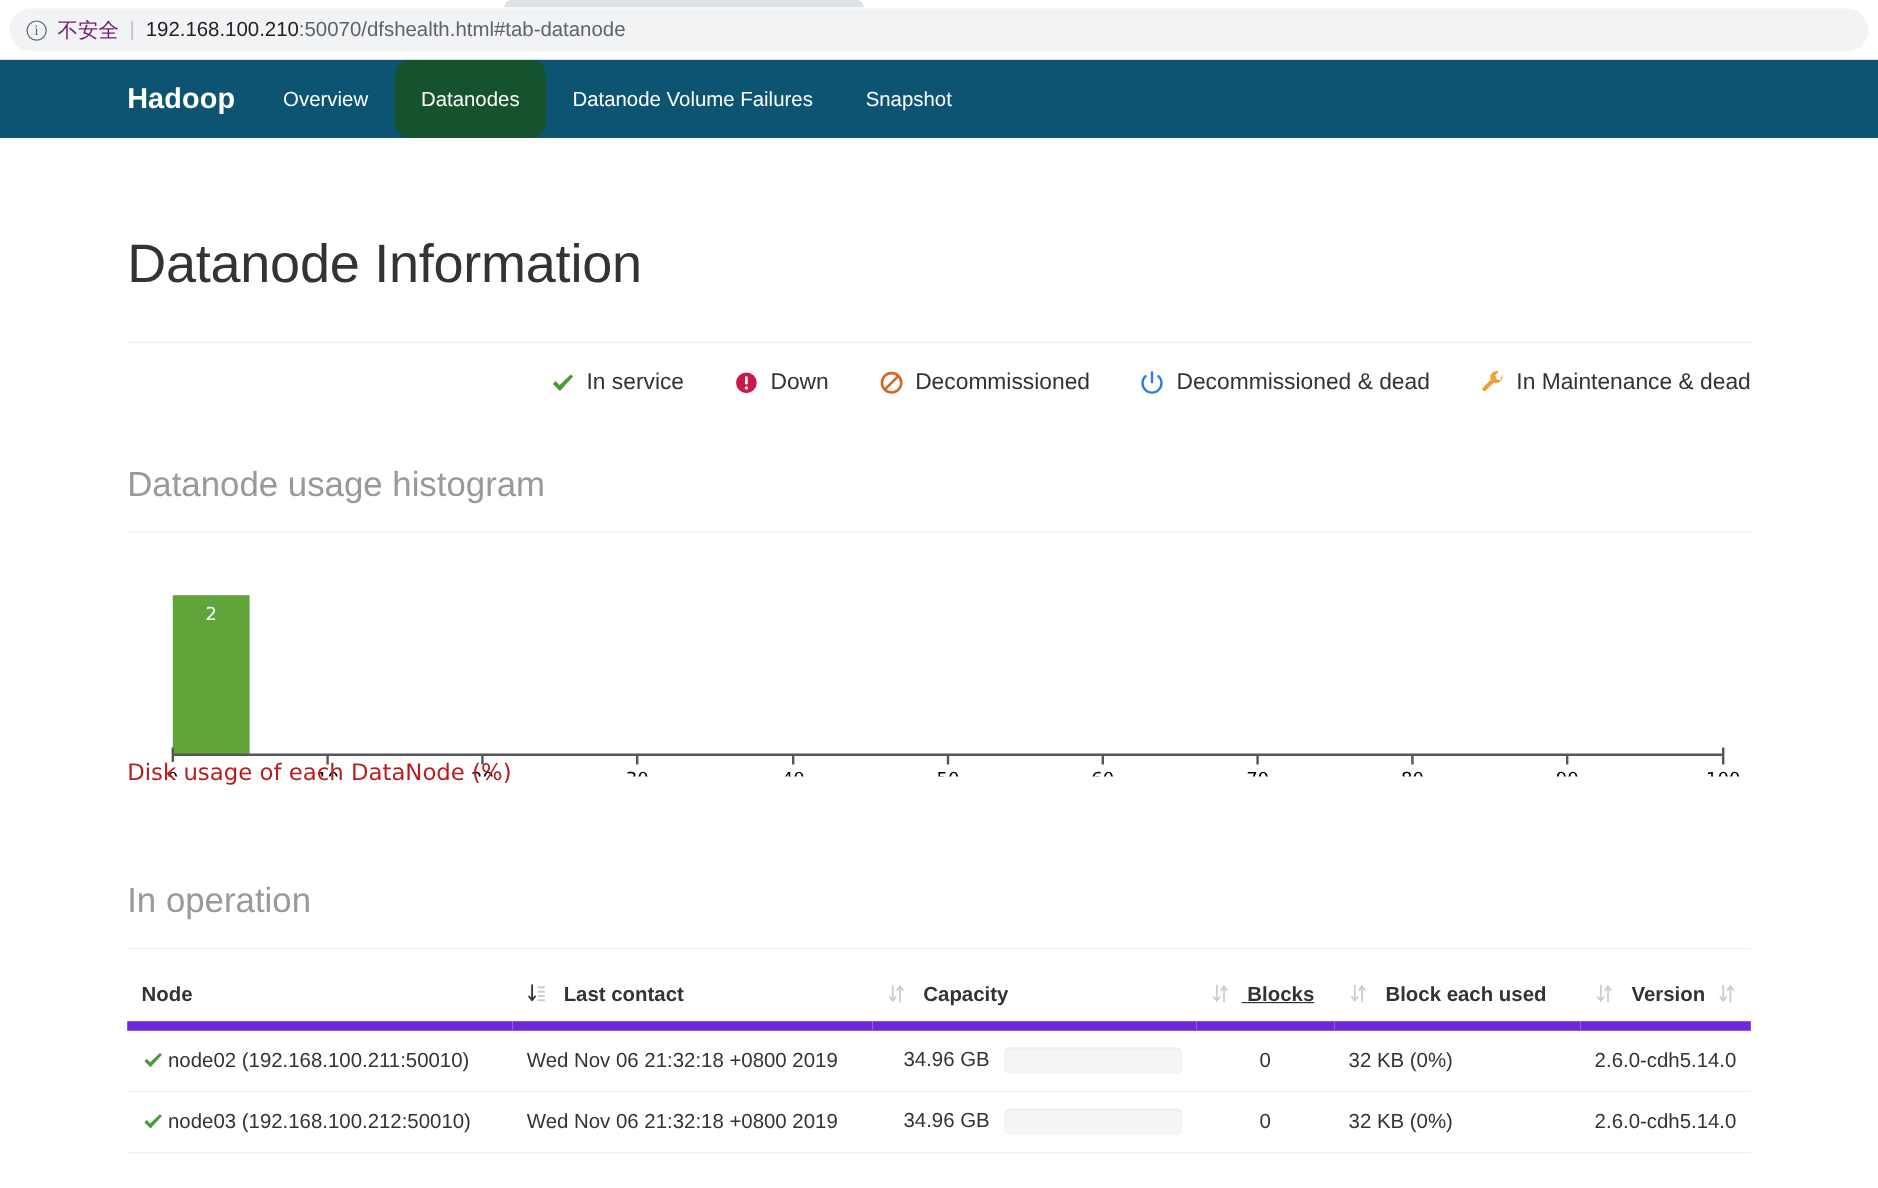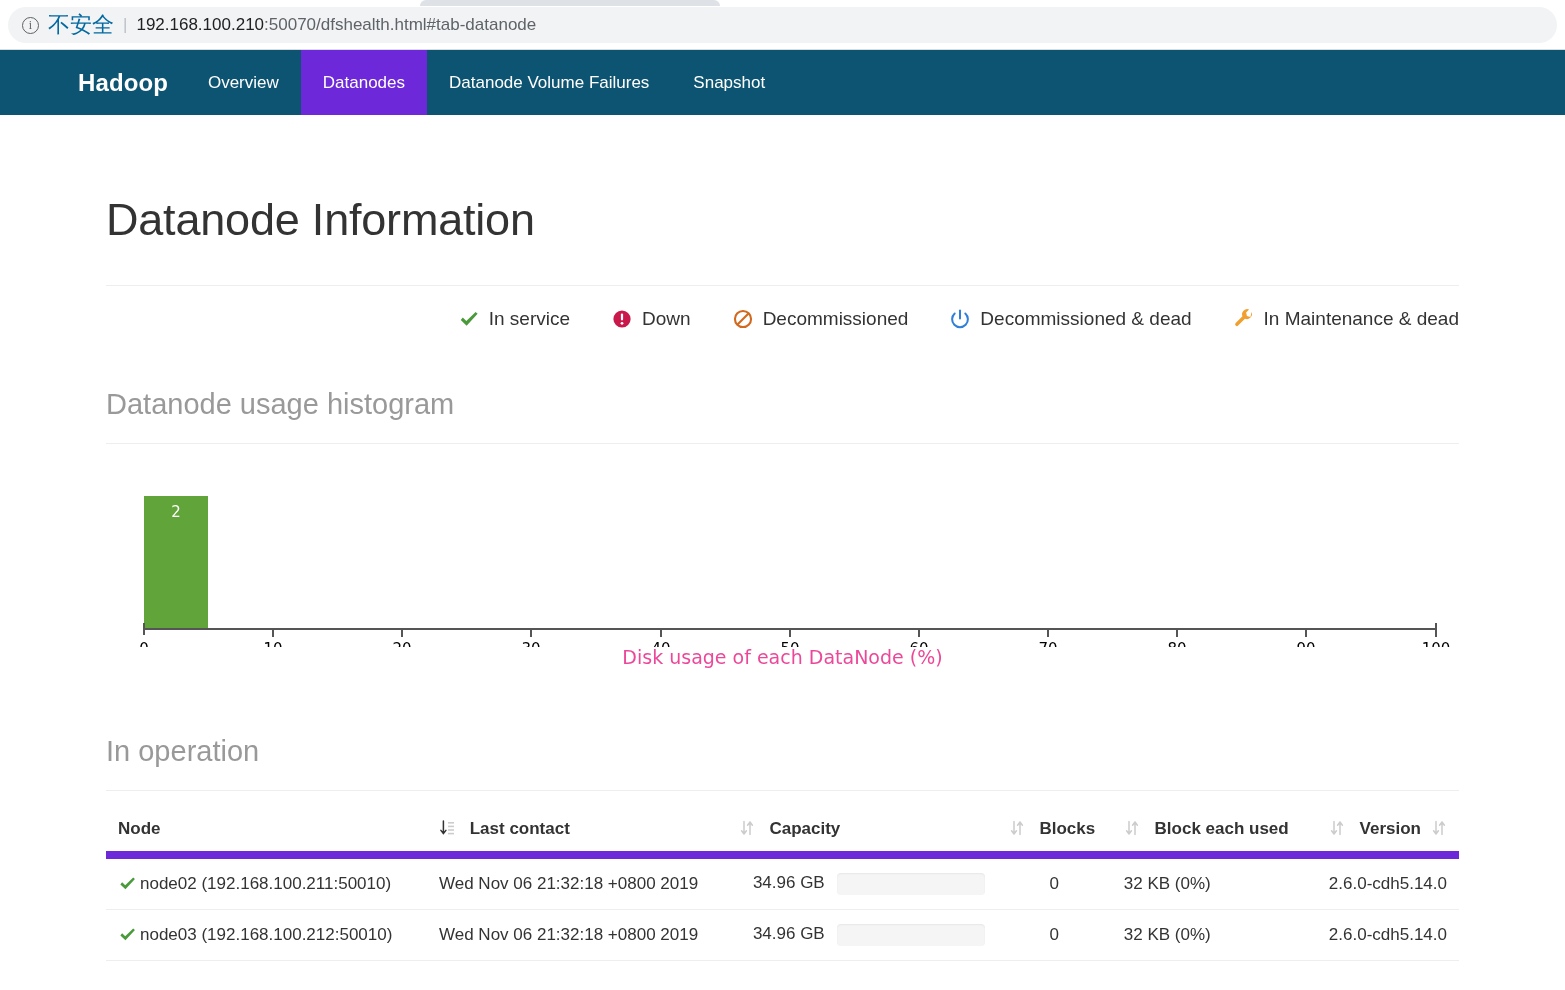"不安全" .not-secure { color: #0369a1 -> #701a75; font-size: 22px -> 17px }
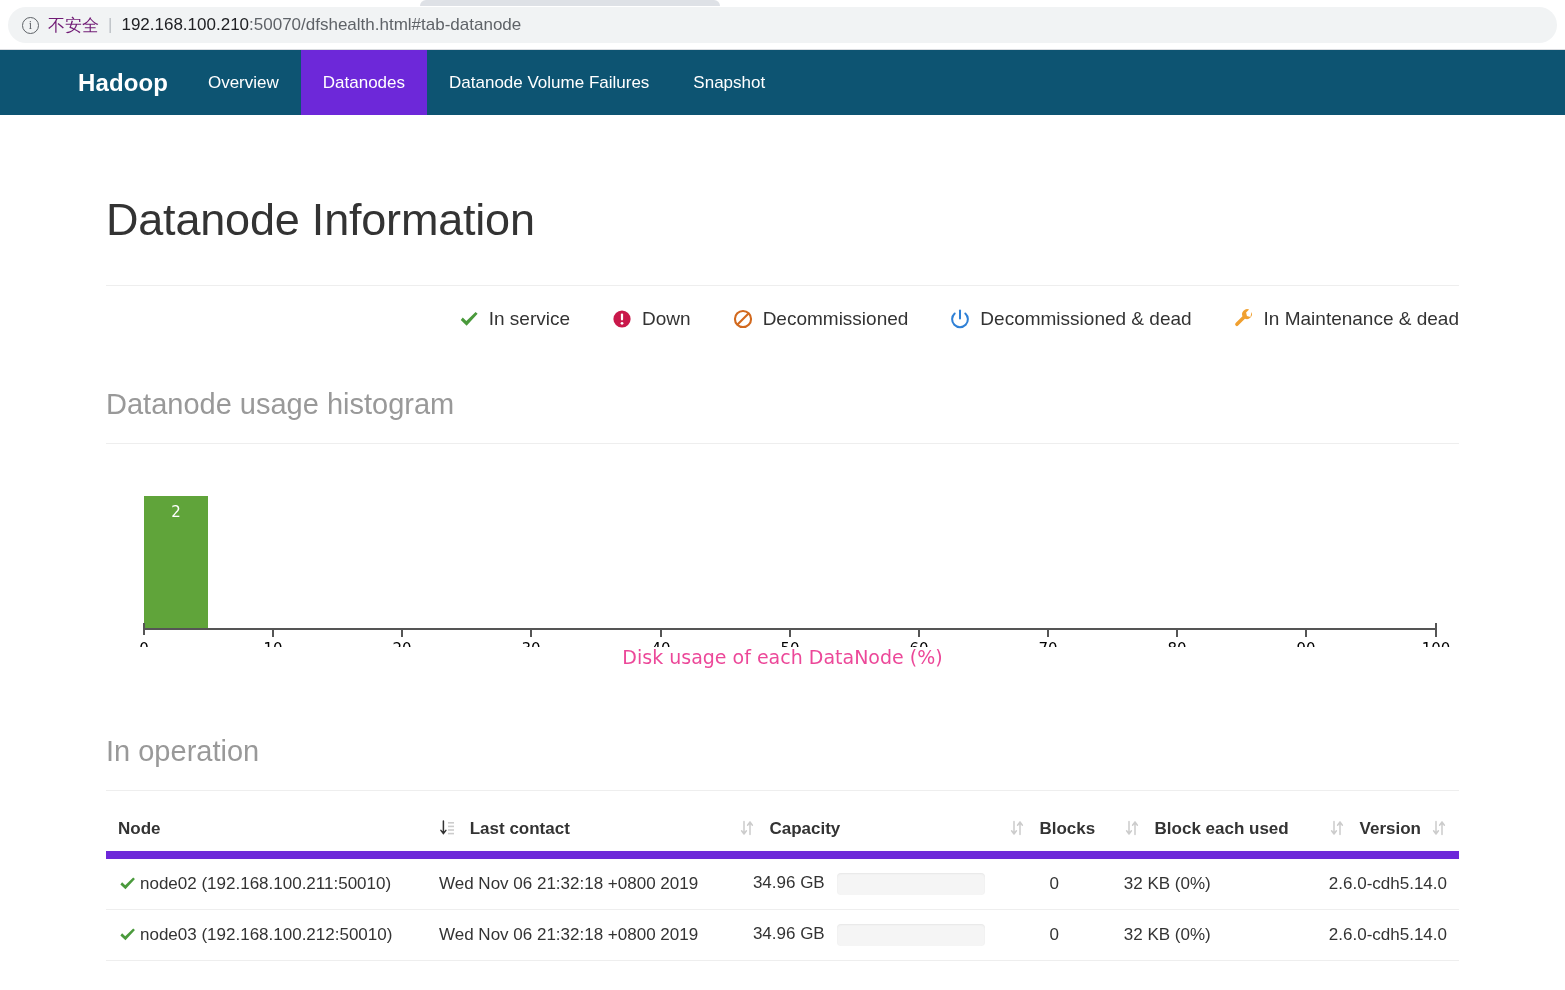"Hadoop" .navbar { padding-left: 78px -> 106px }
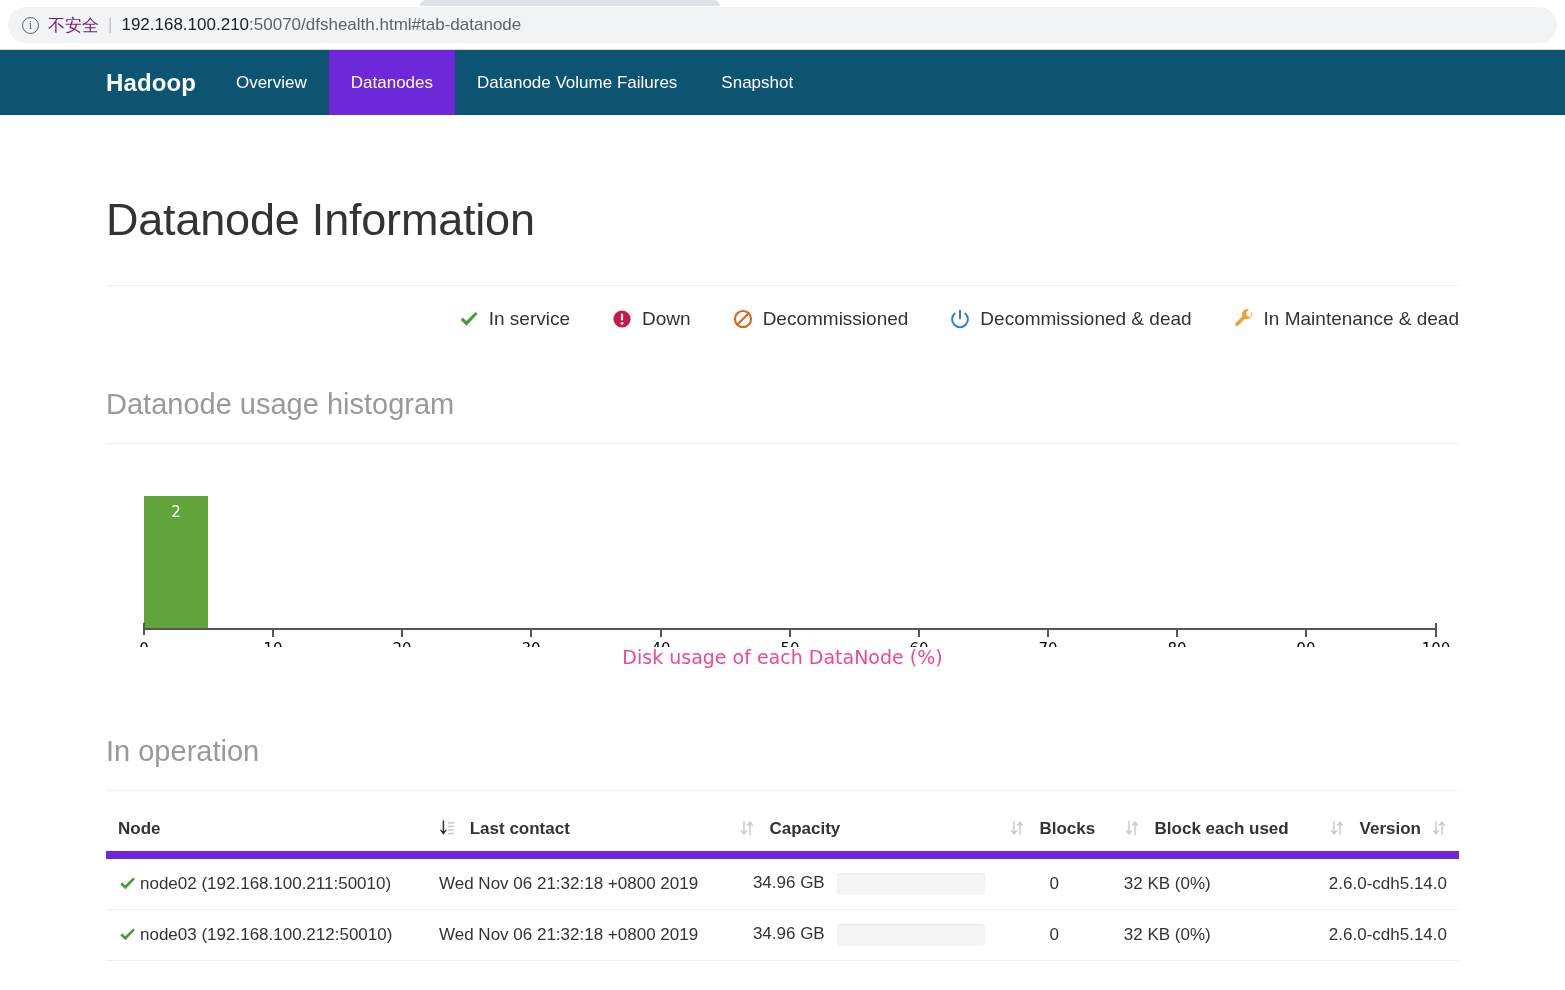"Datanodes" .nav-item.active { background: #6d28d9 -> #14532d; border-radius: none -> 13px }
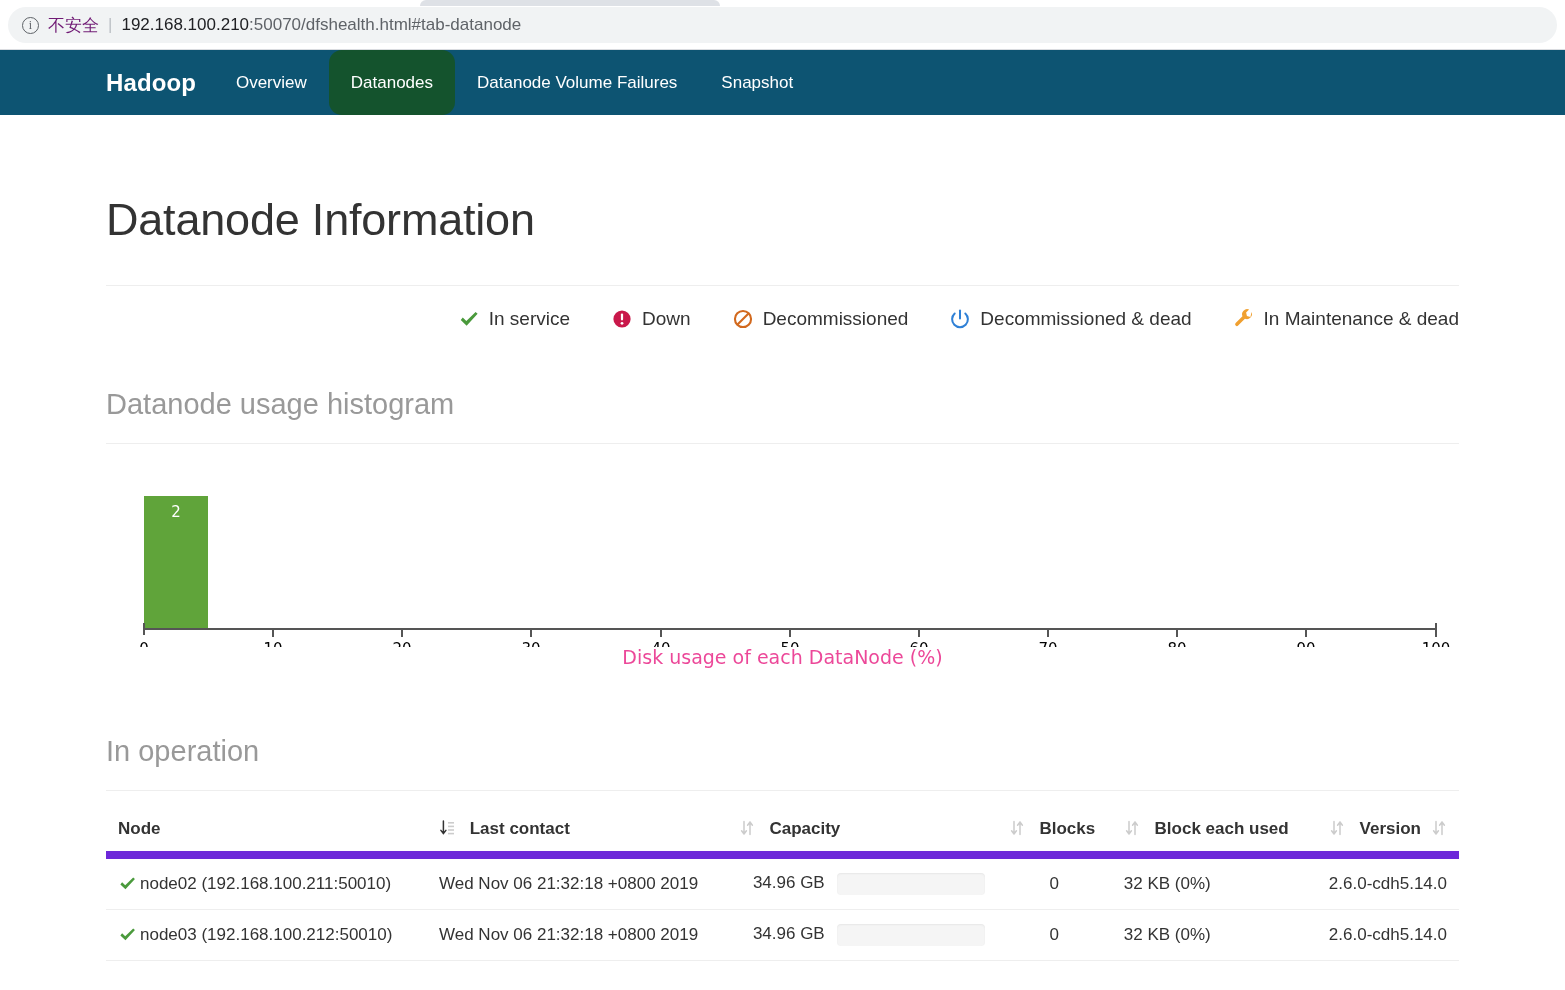"Disk usage of each DataNode" .chart-xlabel { color: #ec4899 -> #b91c1c; text-align: center -> left; top: 184px -> 171px }
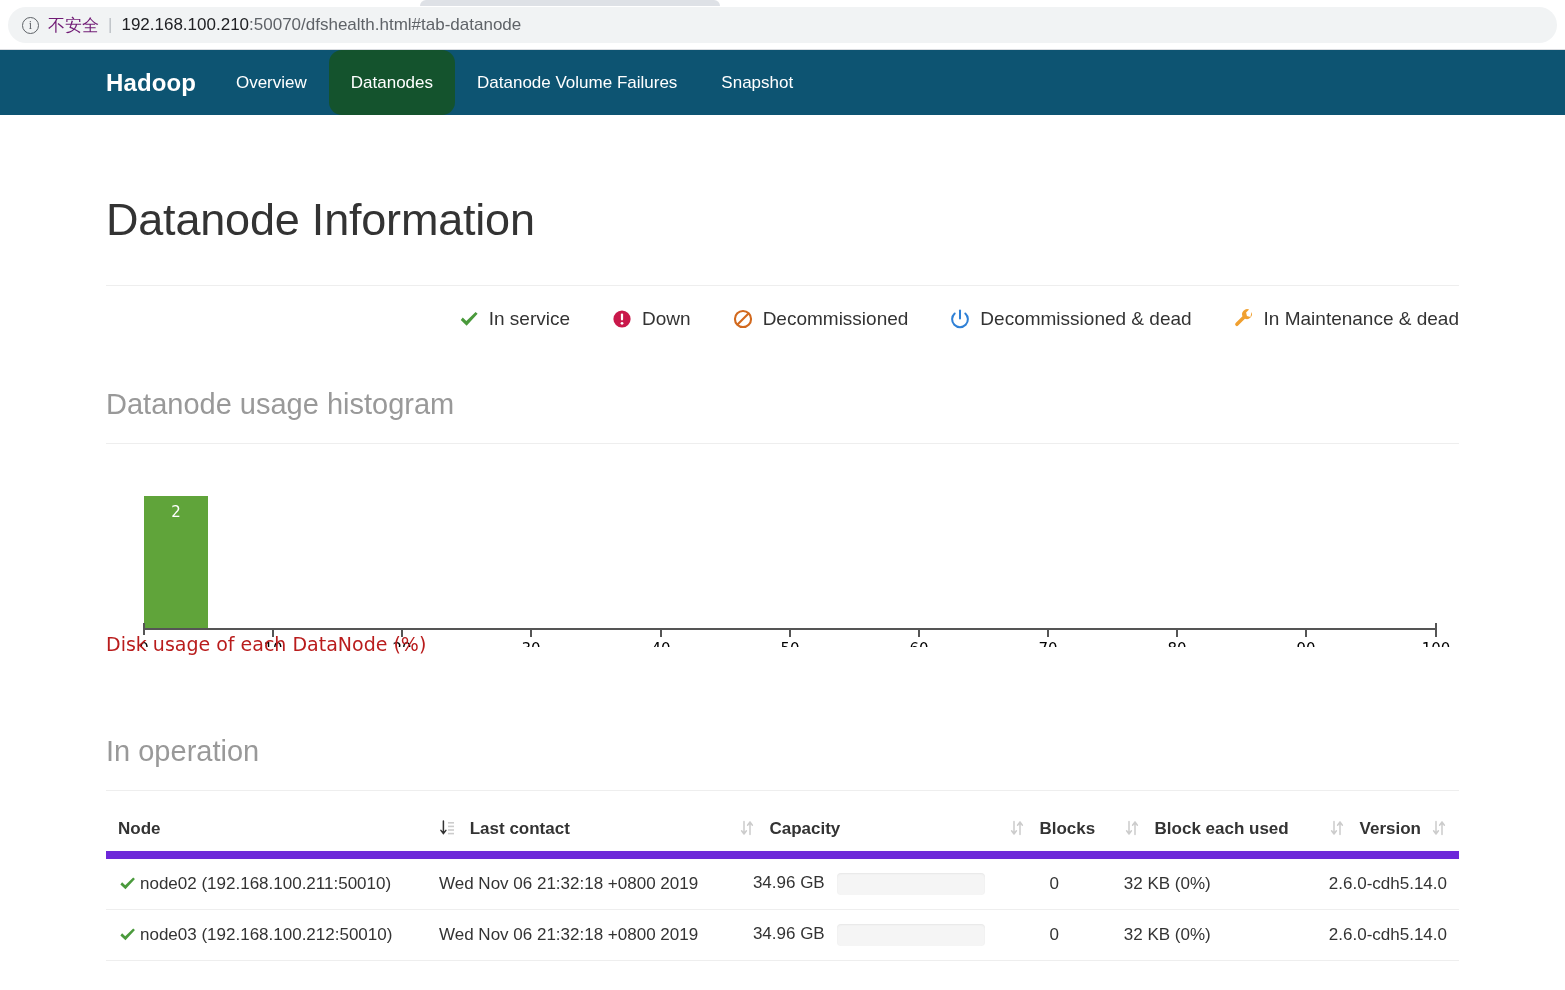"Blocks" .th-blocks { text-decoration: none -> underline }
